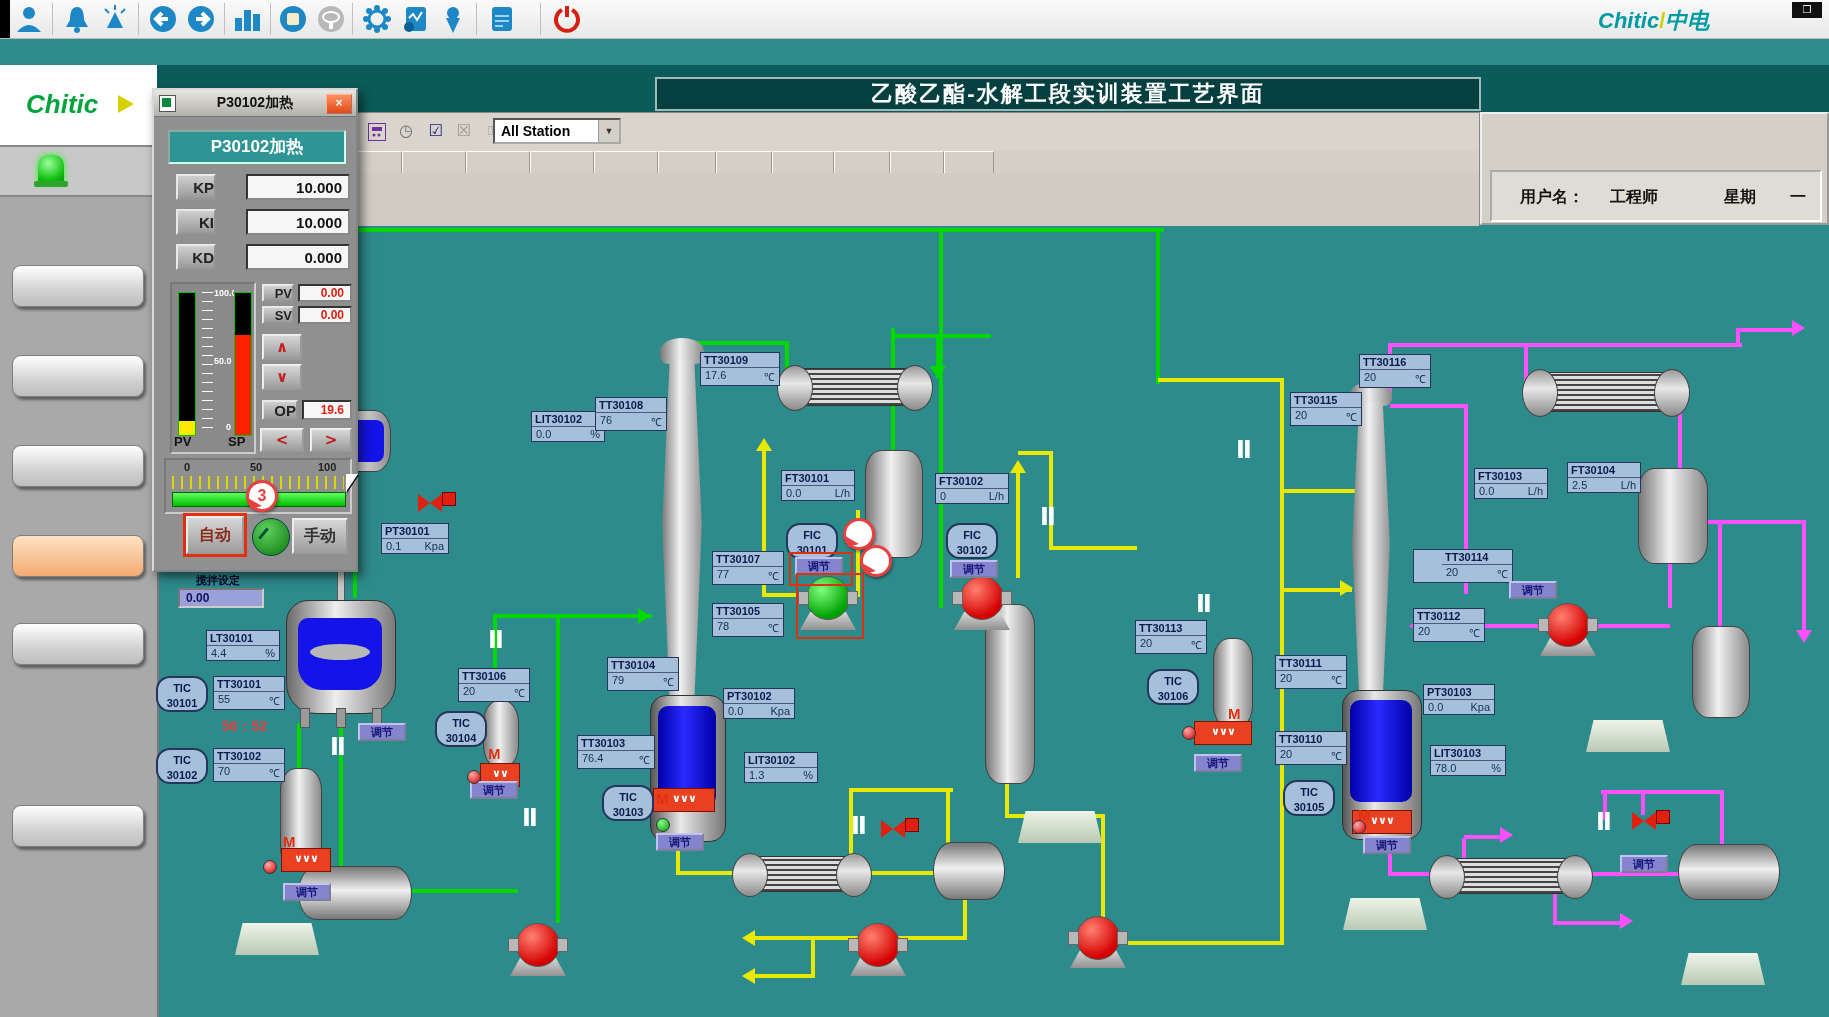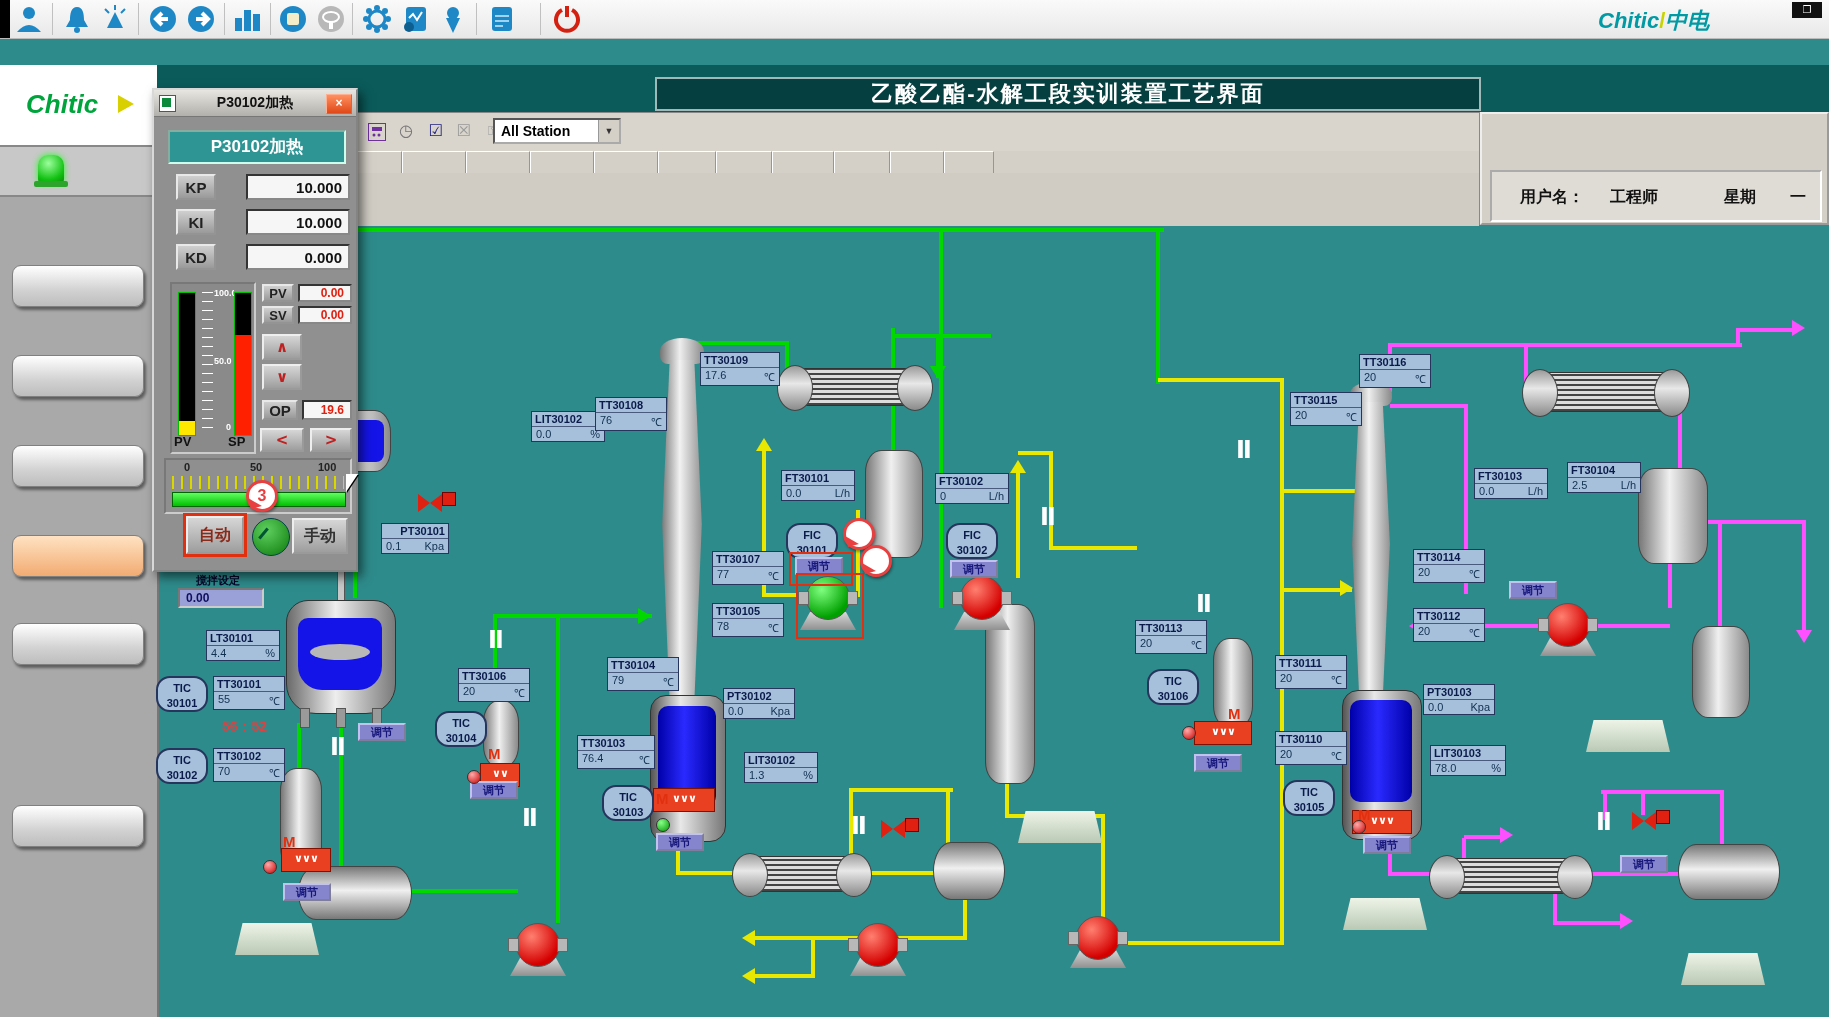"KP" .plabel { text-align: center -> right }
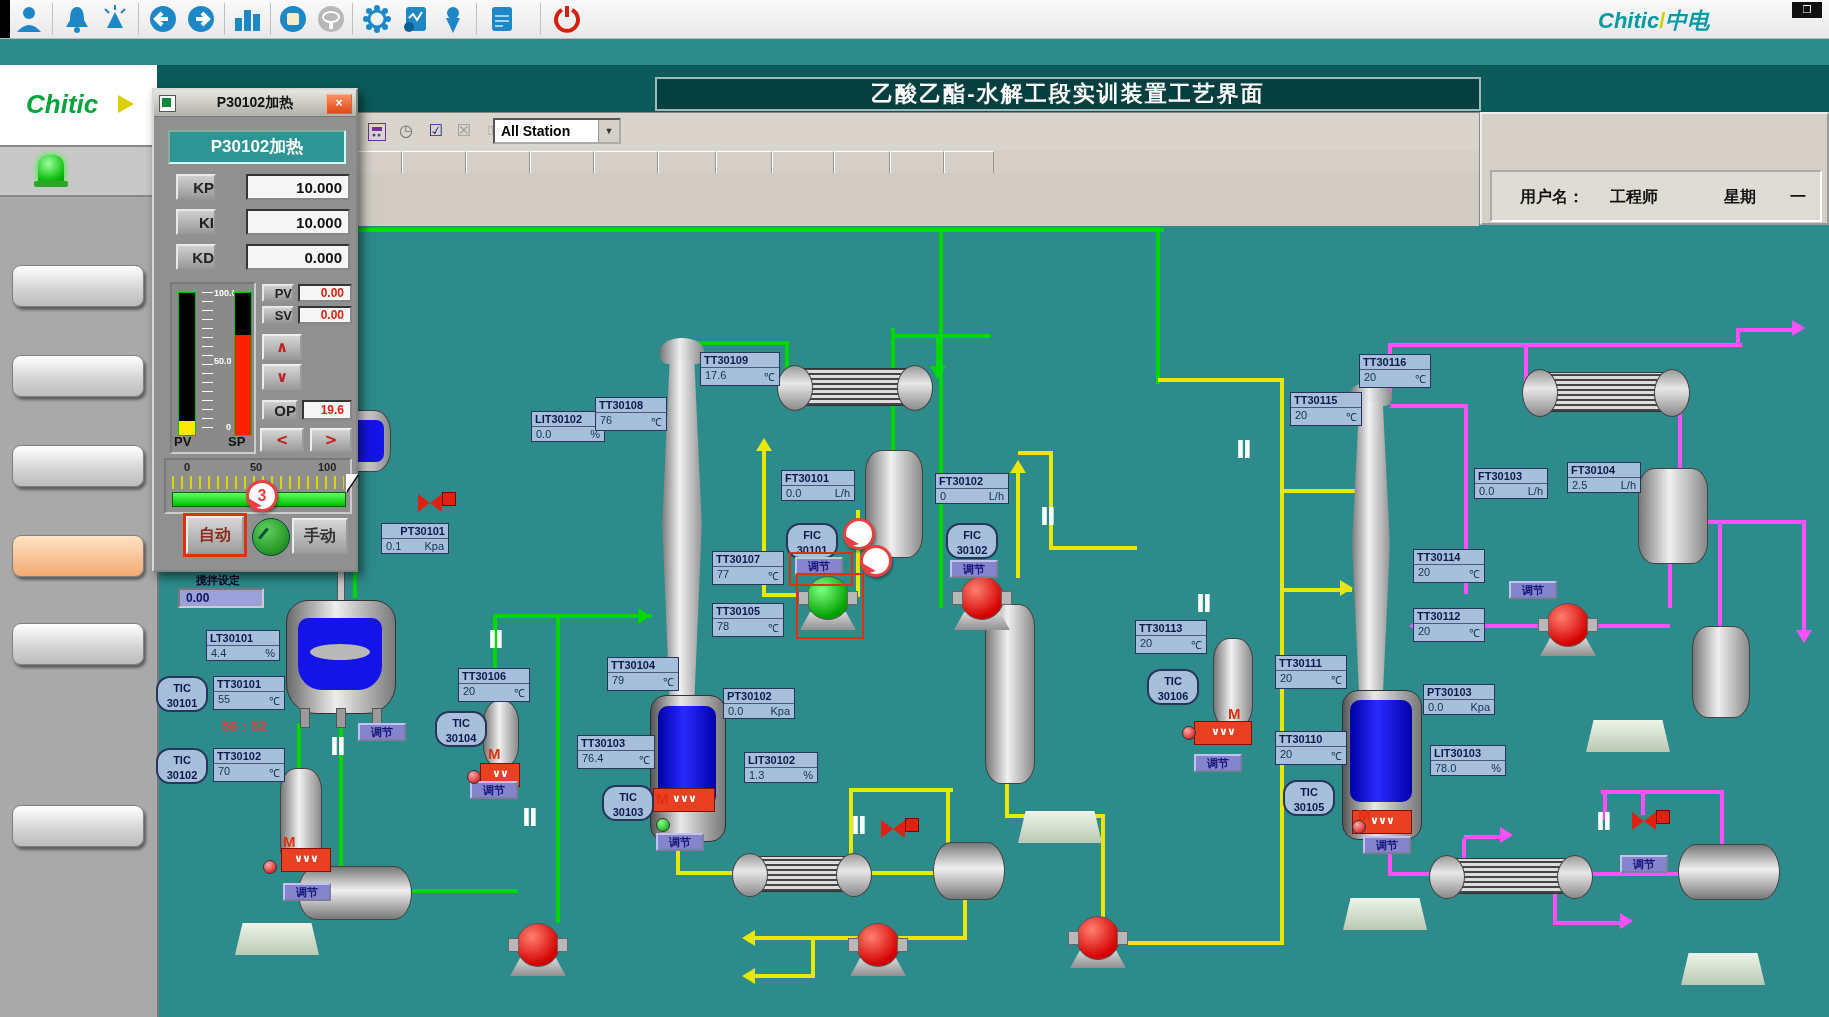"PT30101" div.tag { text-align: right -> none }
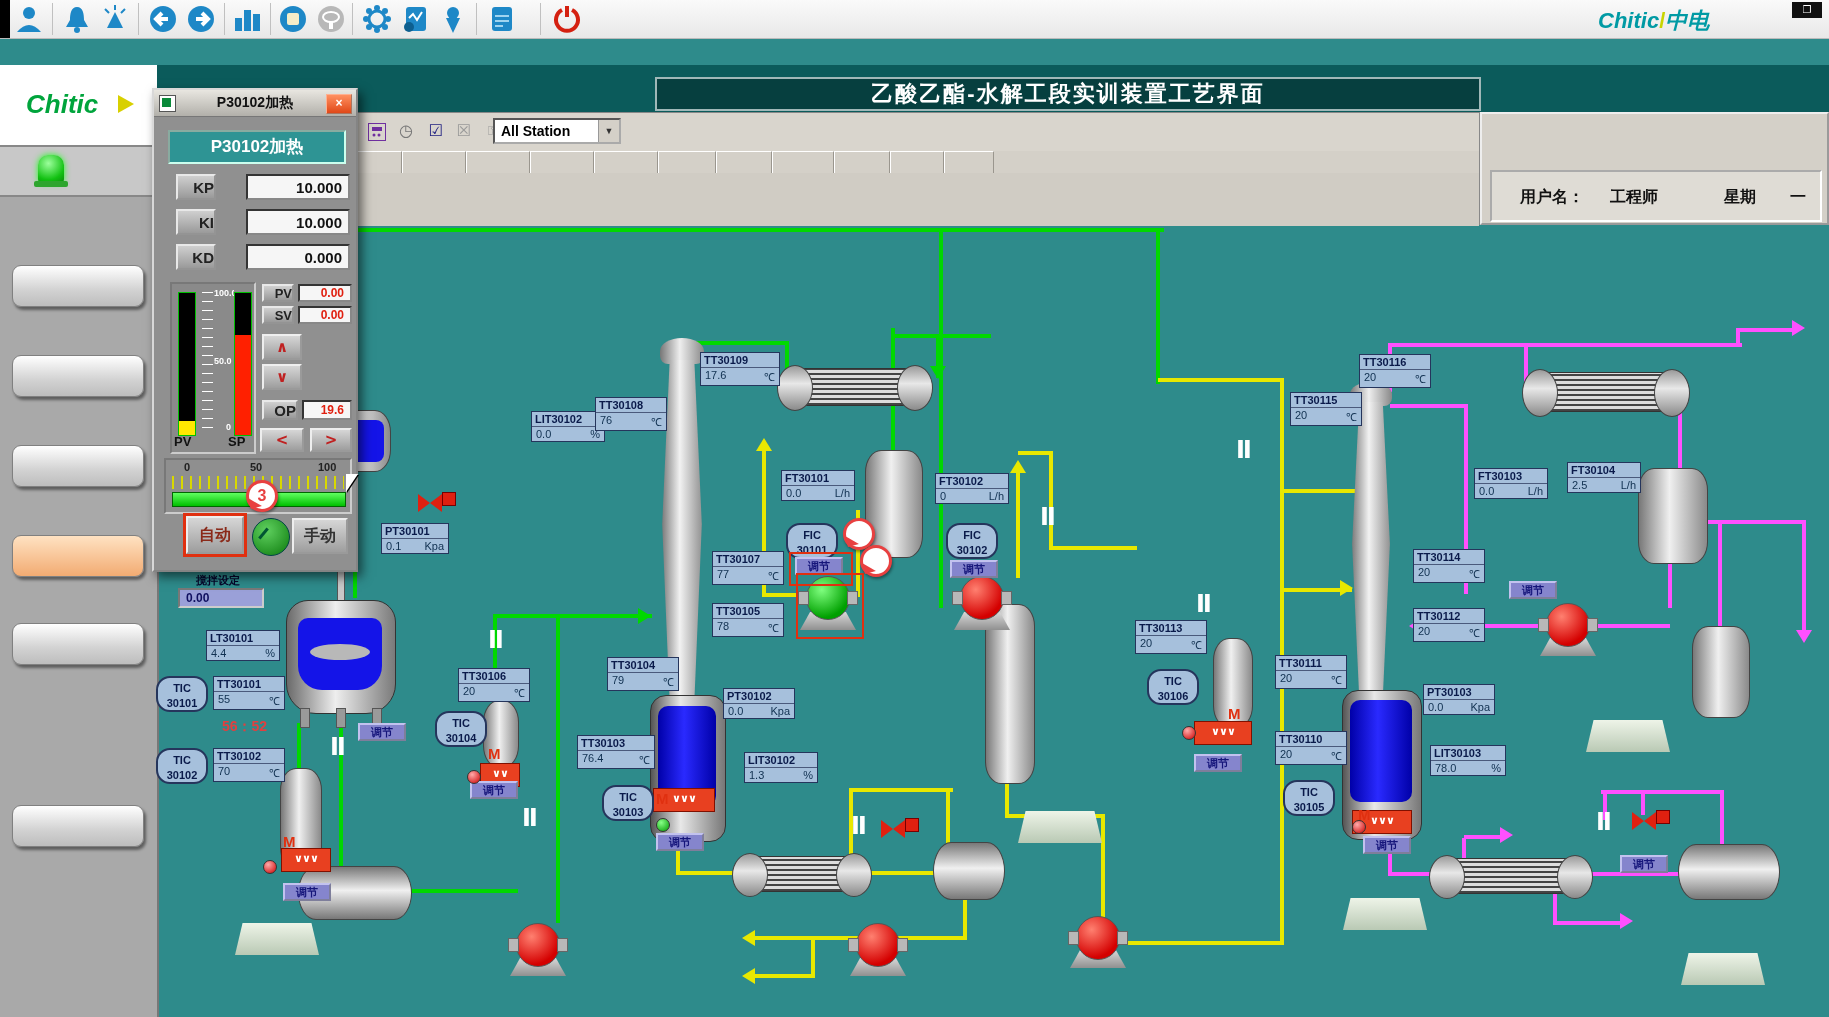"TT30114" div.tag { padding-left: none -> 28px }
